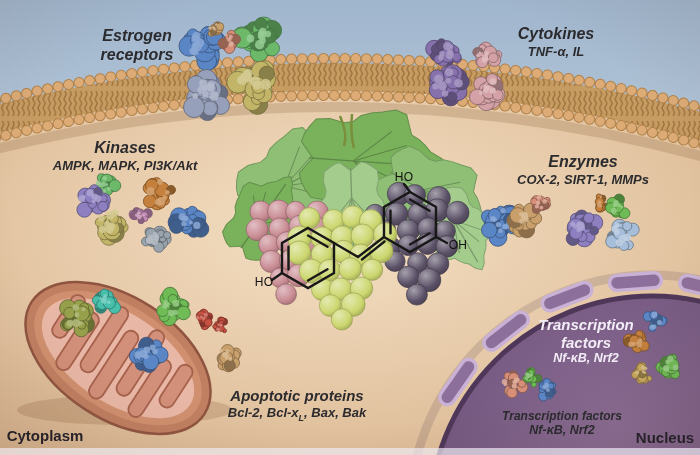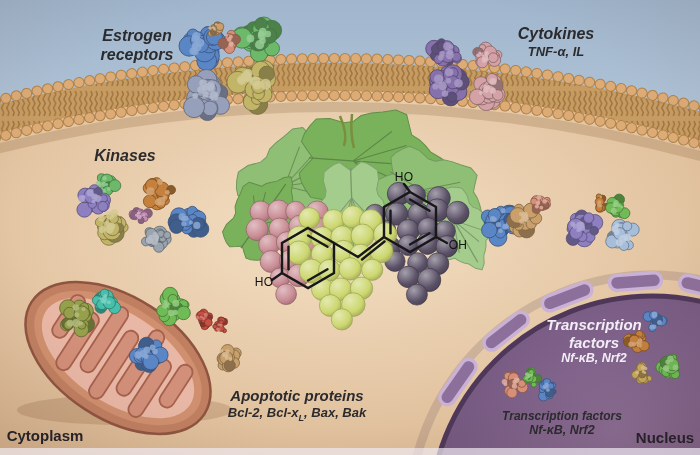"AMPK, MAPK, PI3K/Akt" div.s1 { html: none -> <div>AMPK, MAPK, PI3K/Akt</div> }
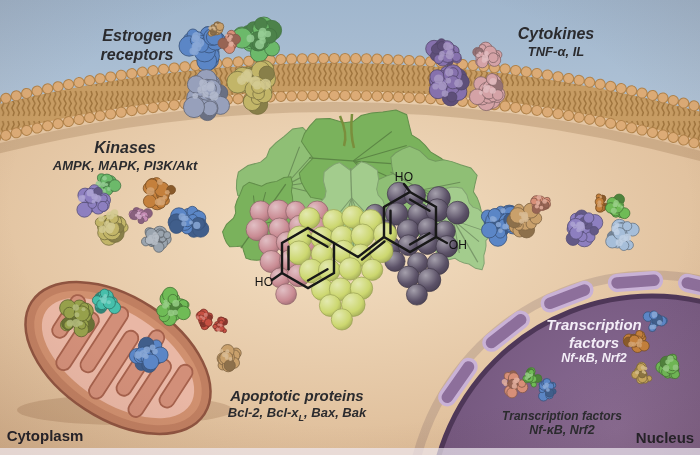"Enzymes" div.lbl { html: none -> <div> <div>Enzymes</div> <div>COX-2, SIRT-1, MMPs</div> </div> }
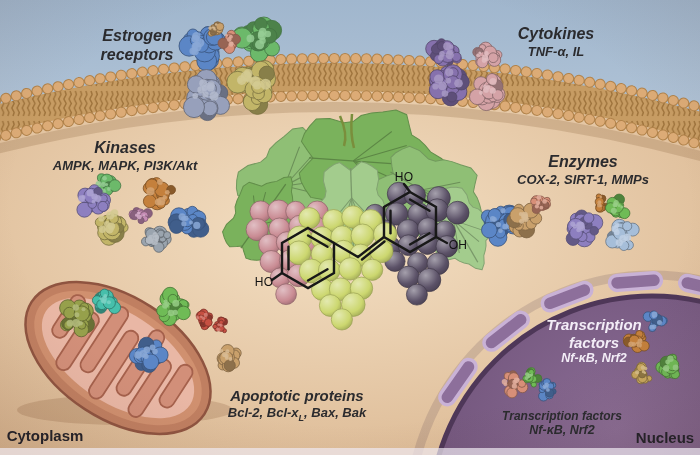"Transcription" .white { margin-left: 8px -> none }
